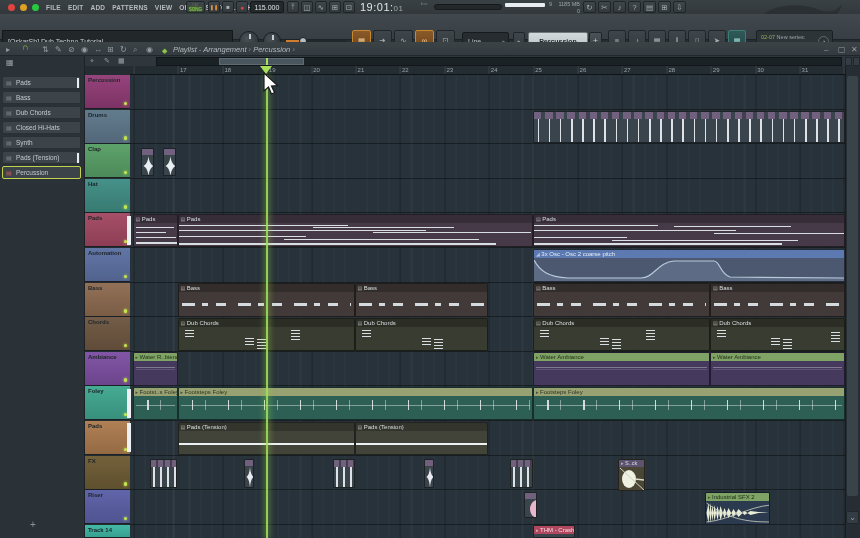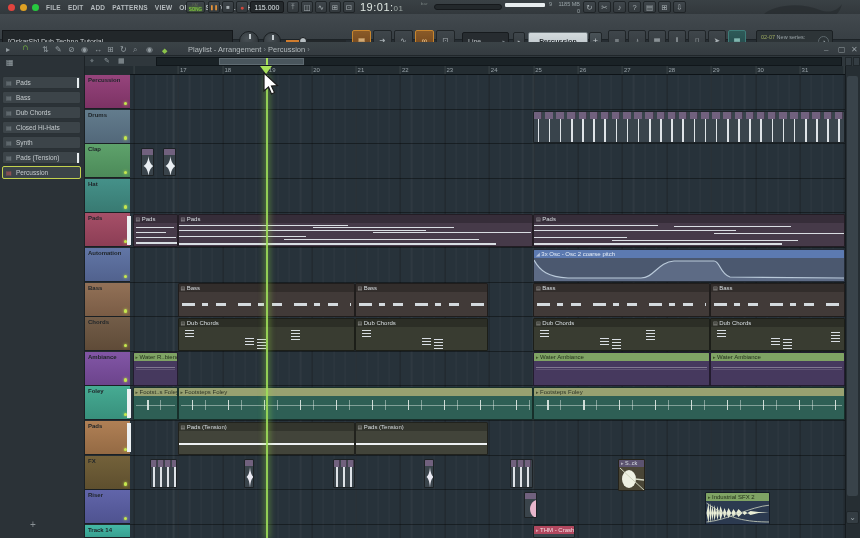"Playlist - Arrangement › Percussion" span.t { font-style: none -> italic; left: 188px -> 173px }
